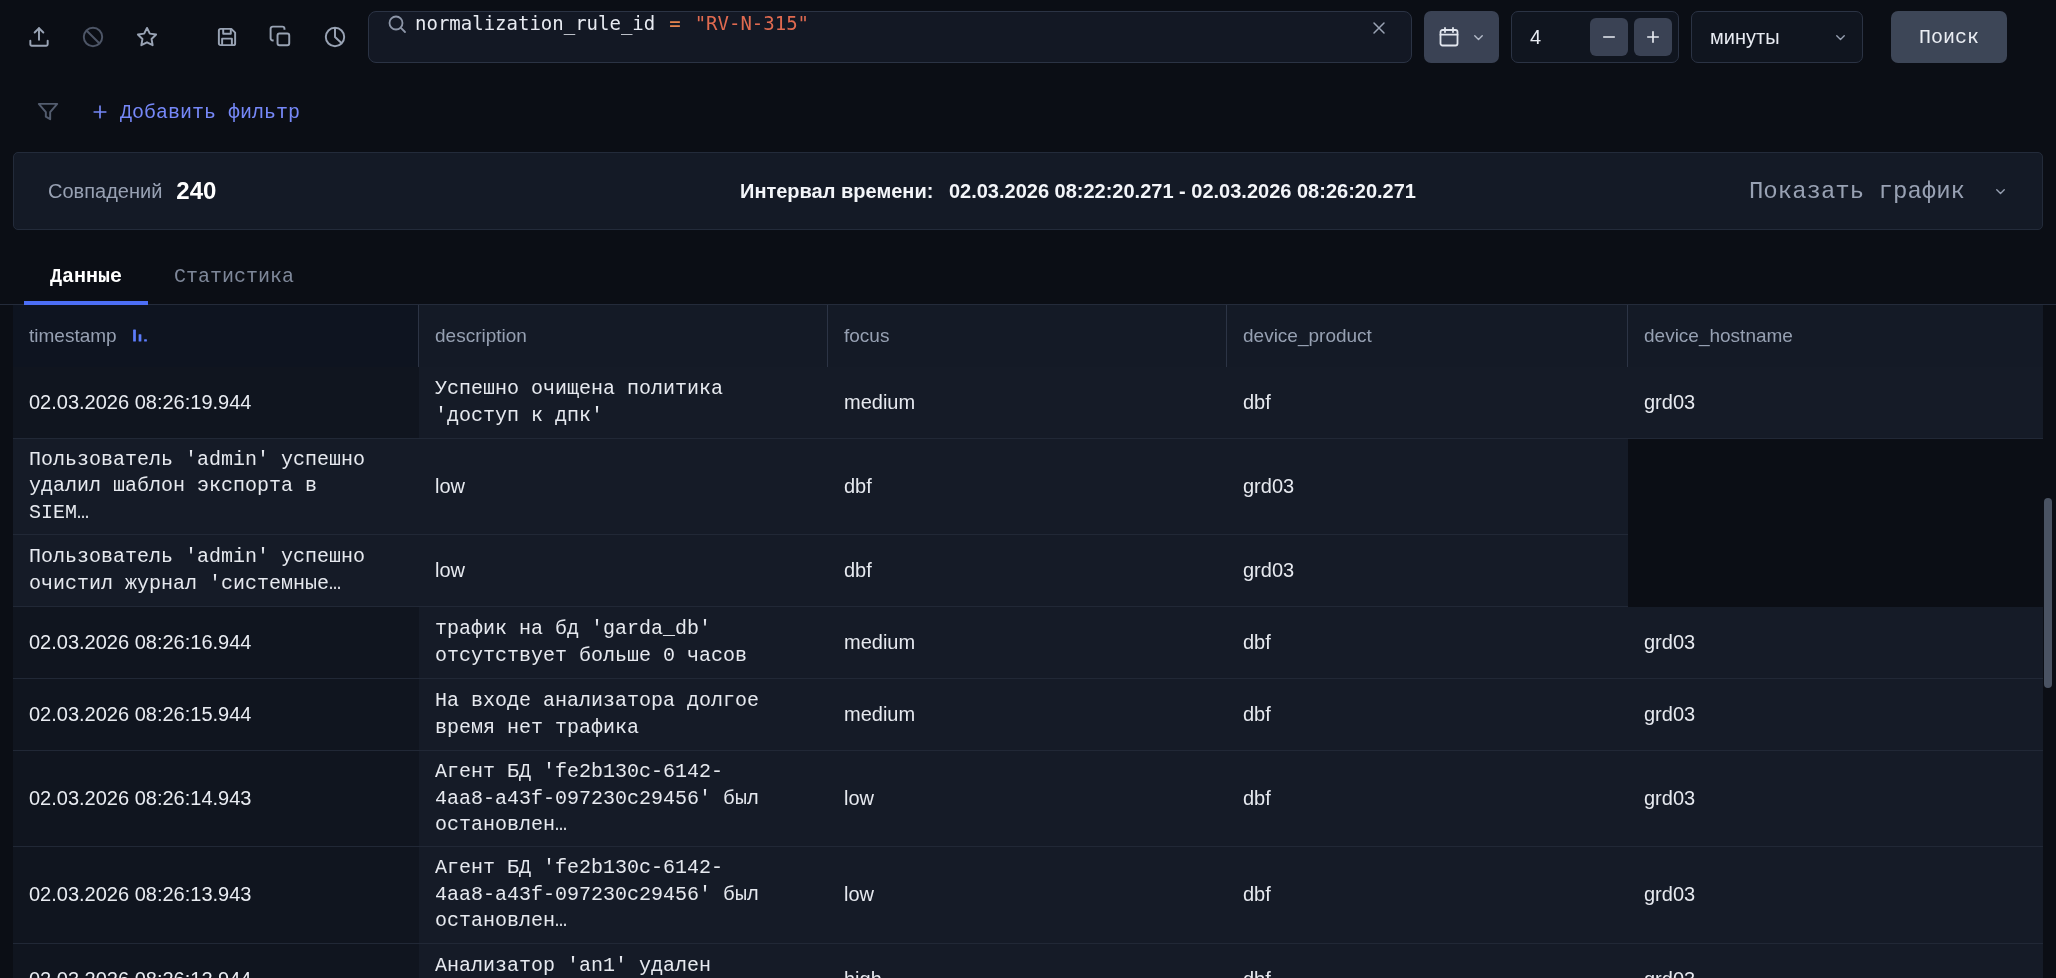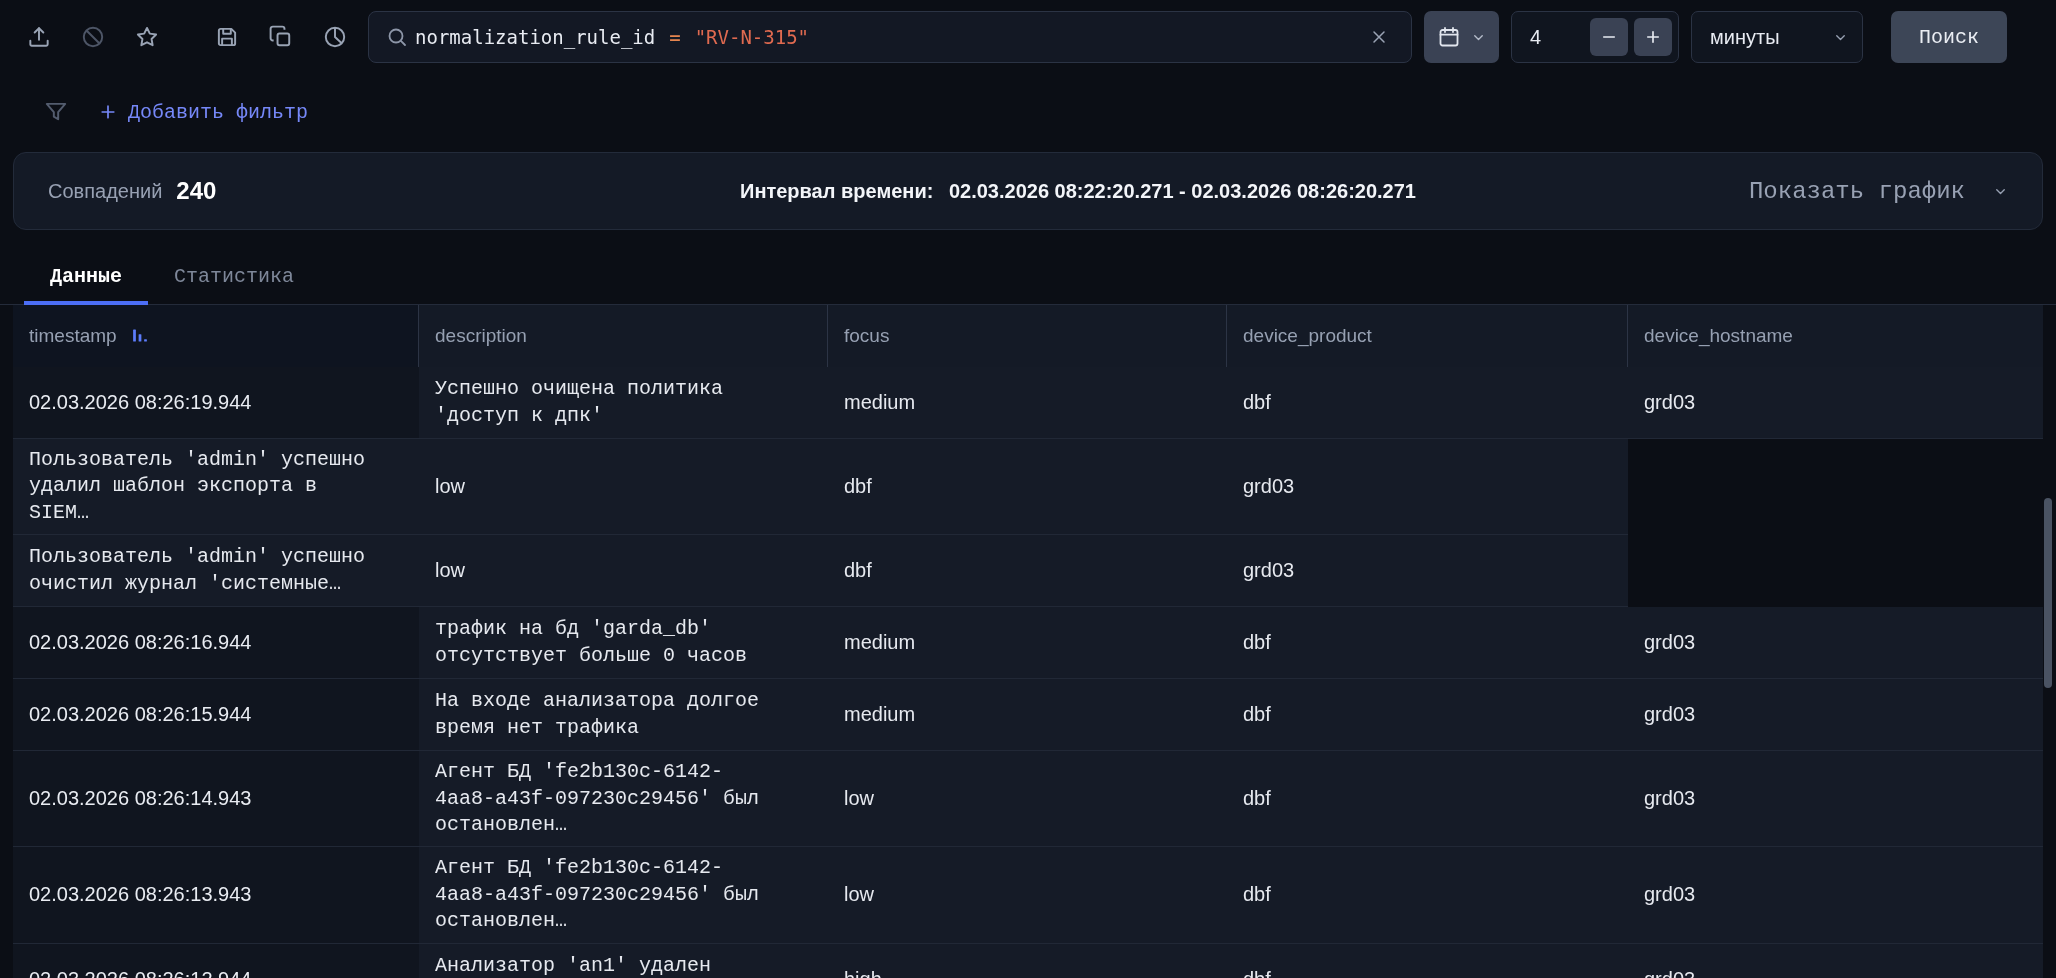"normalization_rule_id" .searchbox { align-items: center -> flex-start }
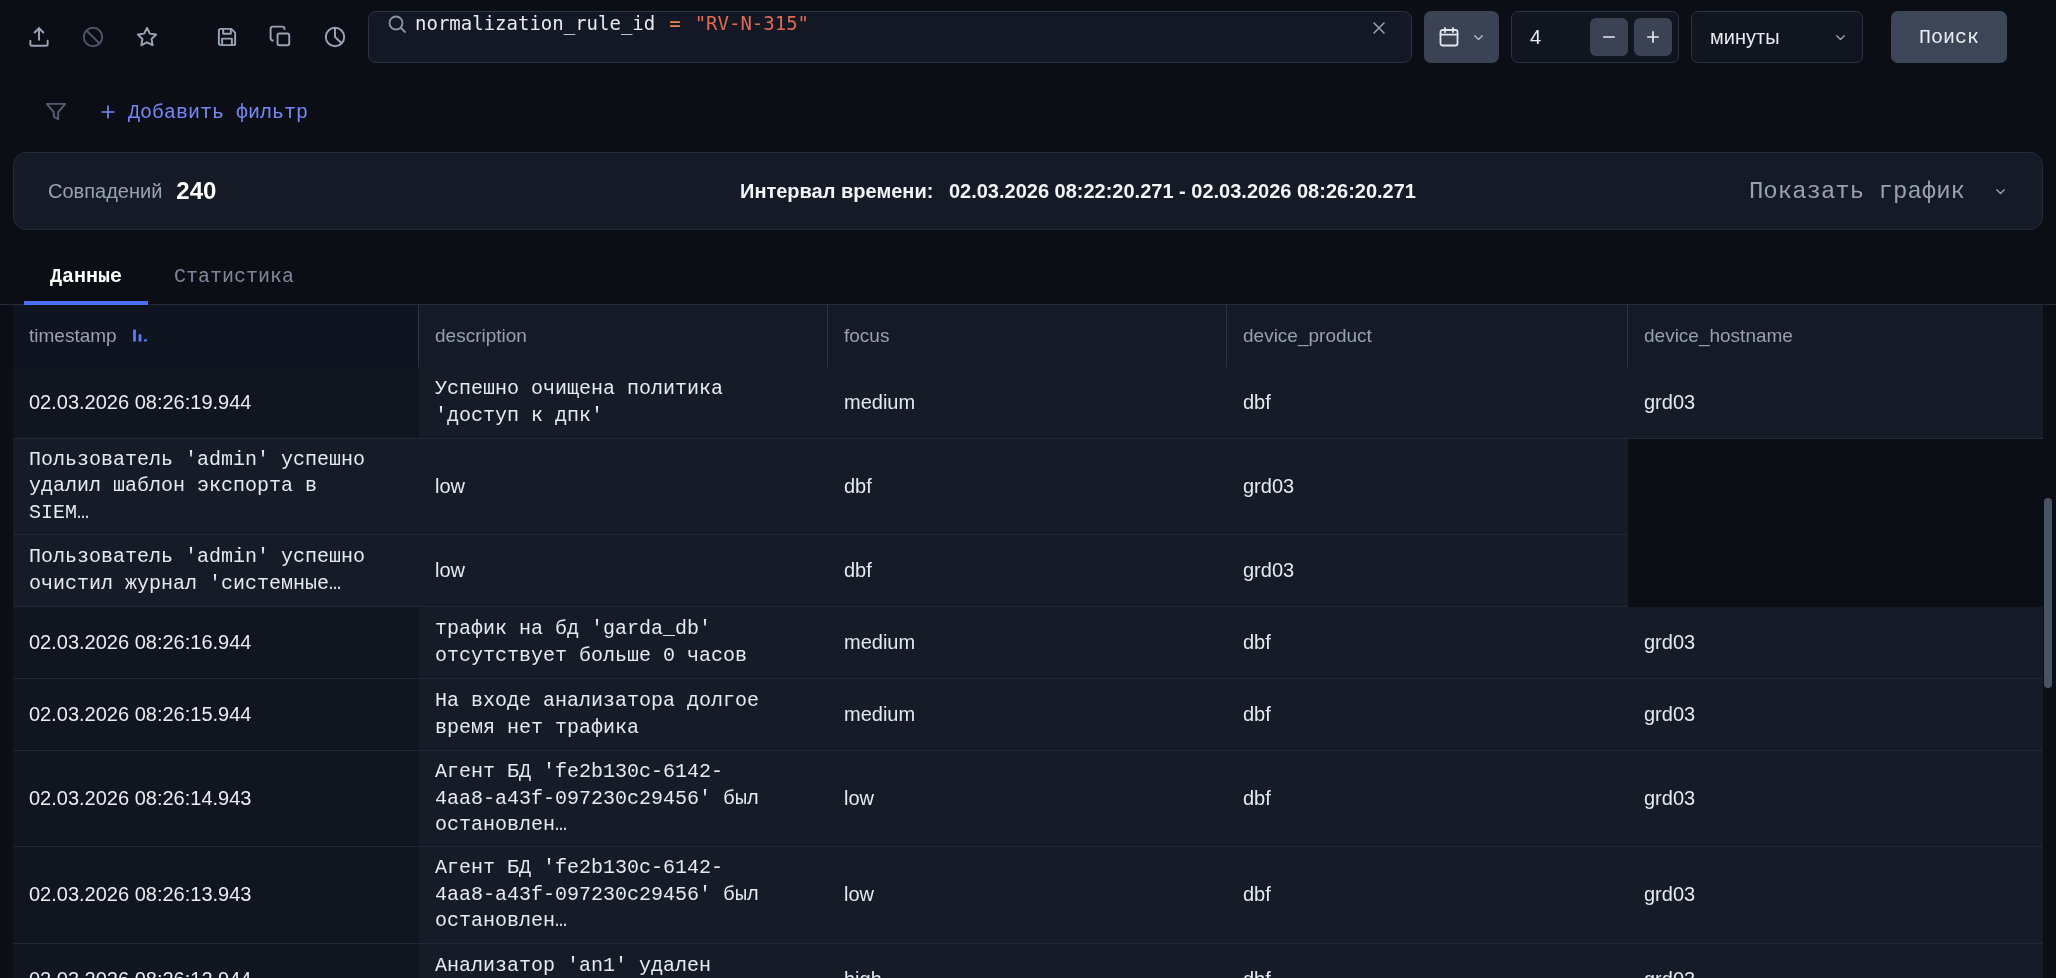"Добавить фильтр" .filter-row { padding: 0 38px -> 0 30px }
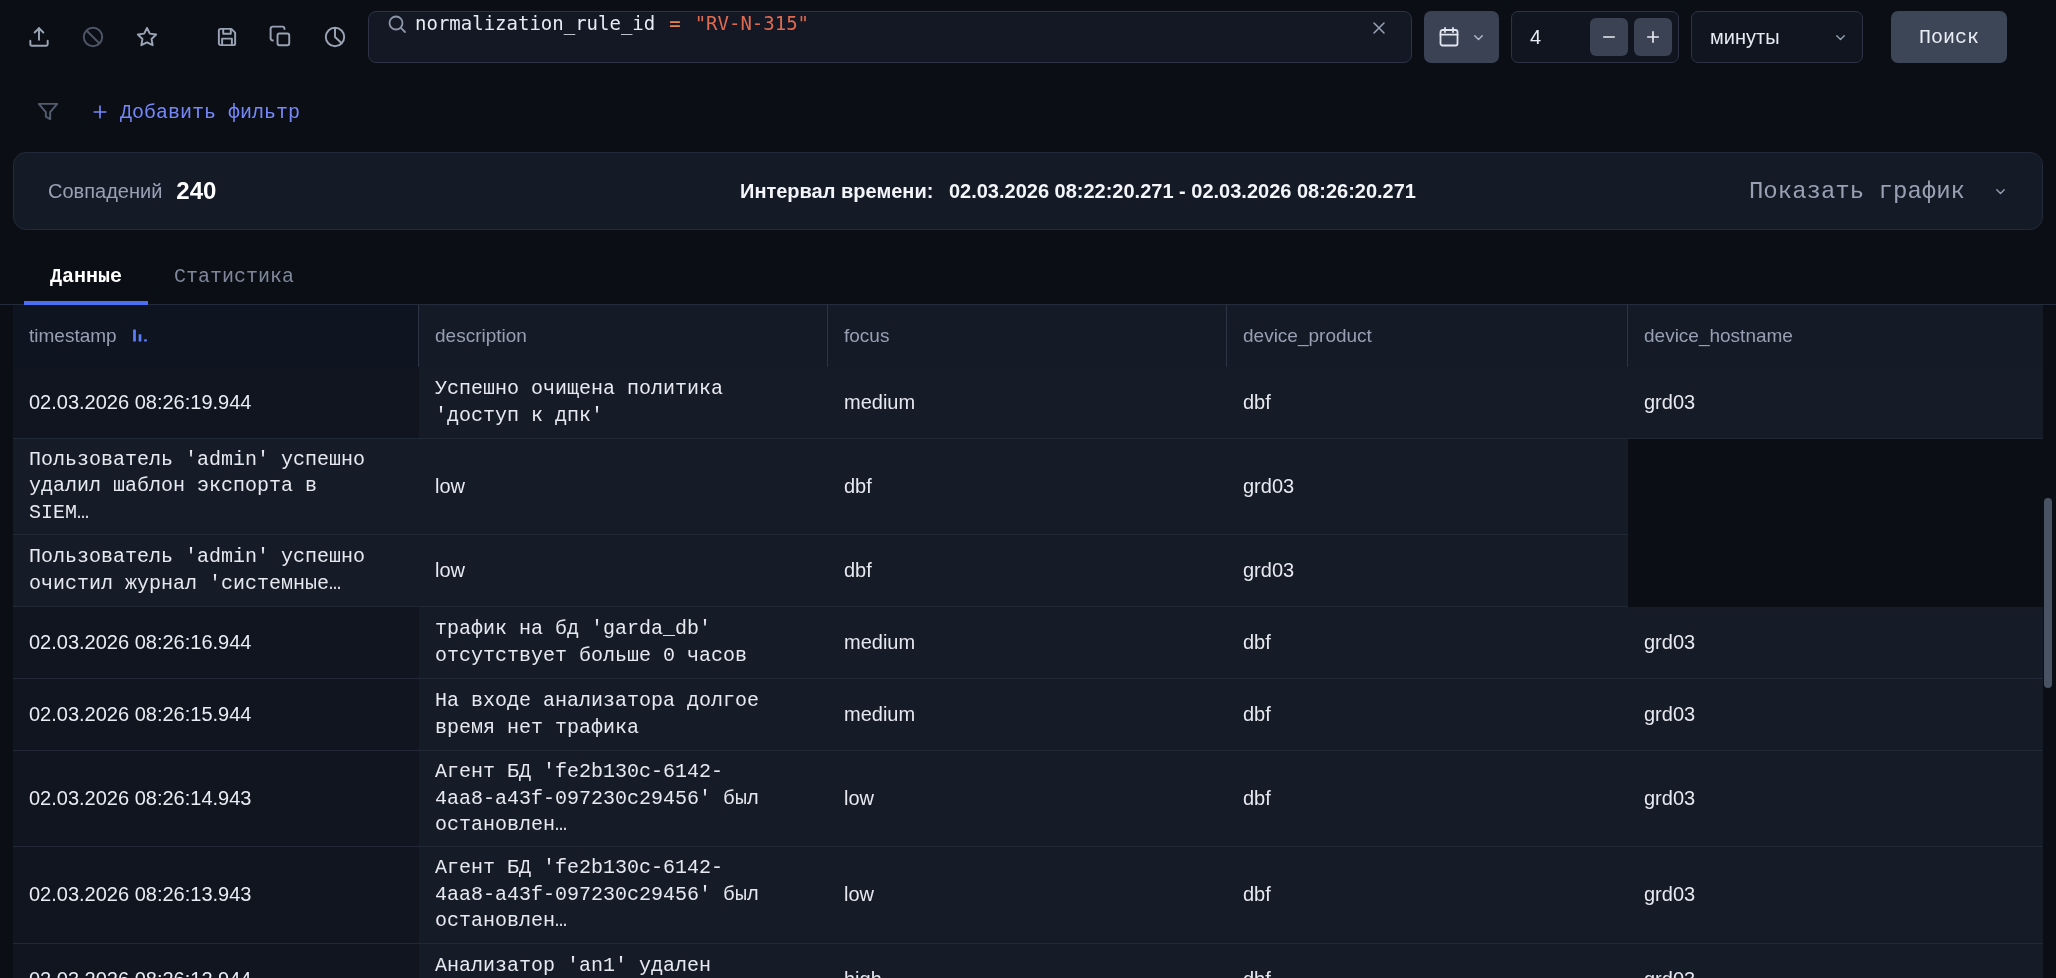"Совпадений" .summary { border-radius: 13px -> 5px }
